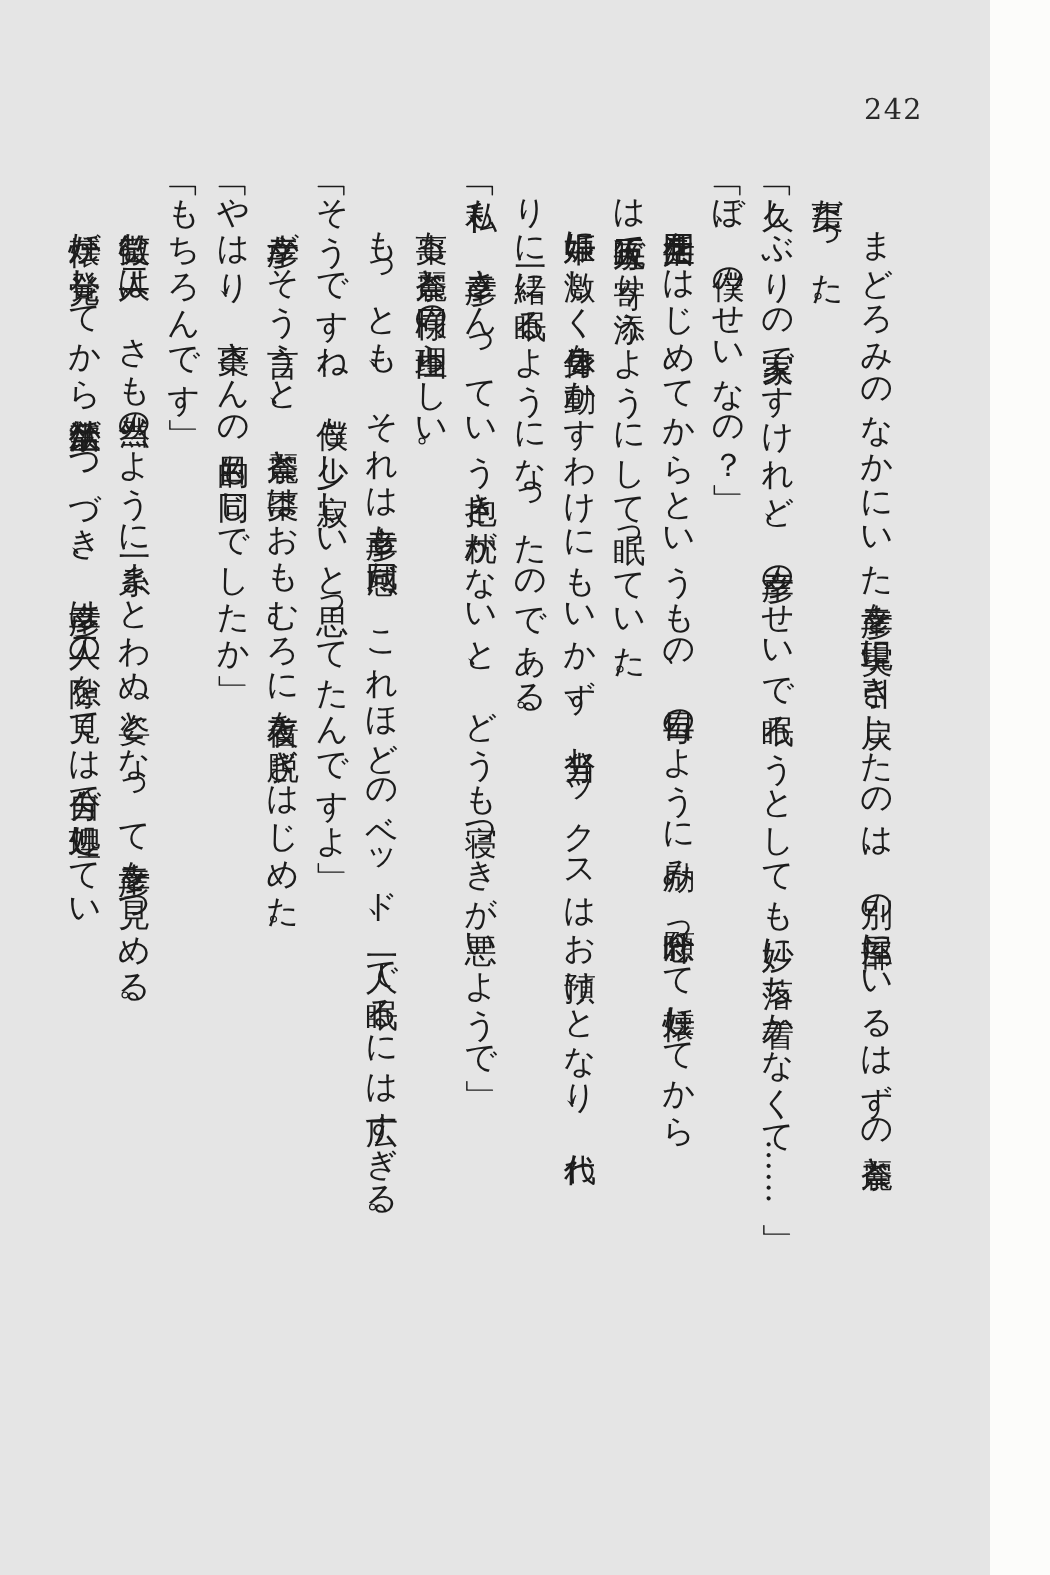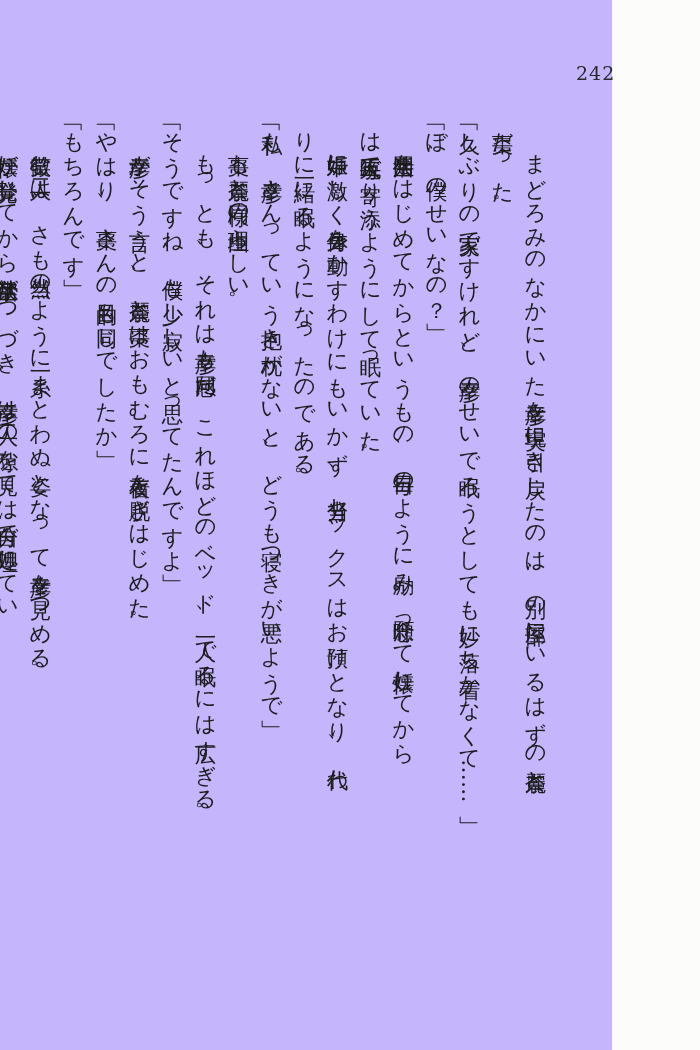"242" .page { background: #c4b5fd -> #e5e5e5; width: 612px -> 660px }
